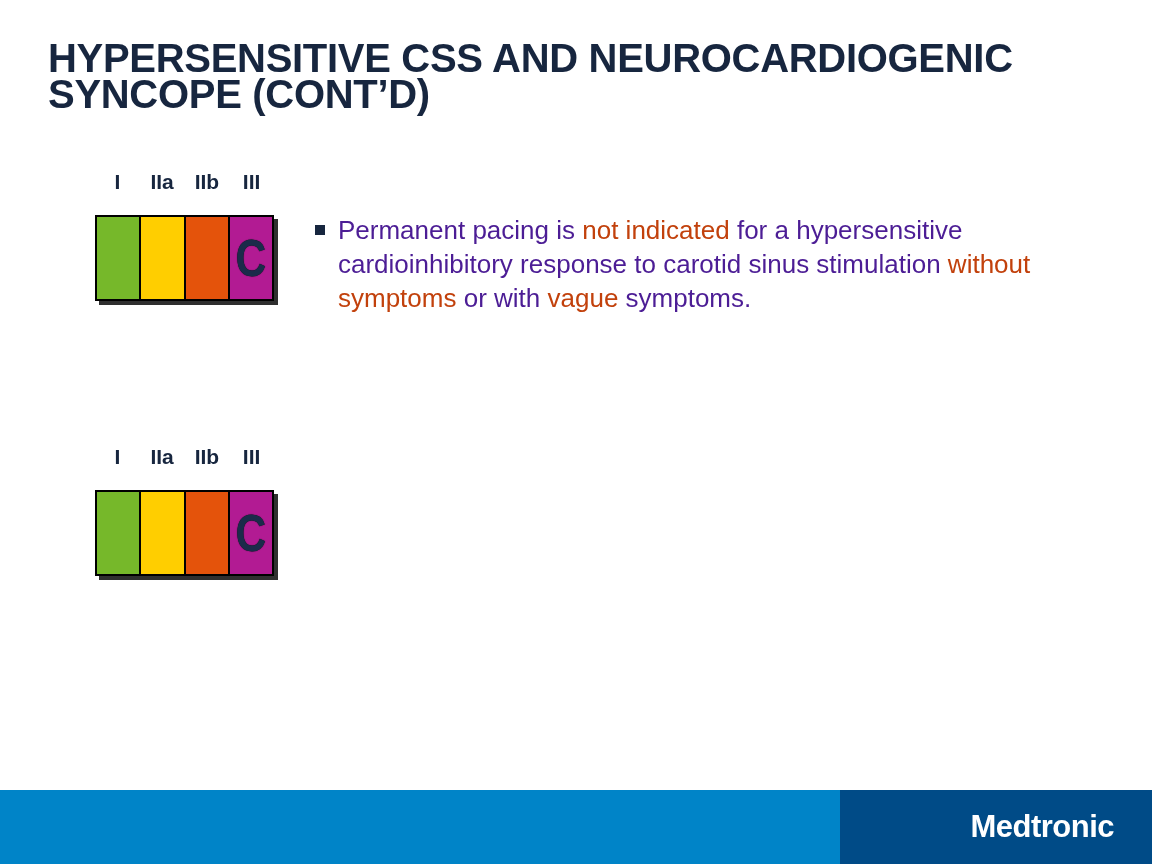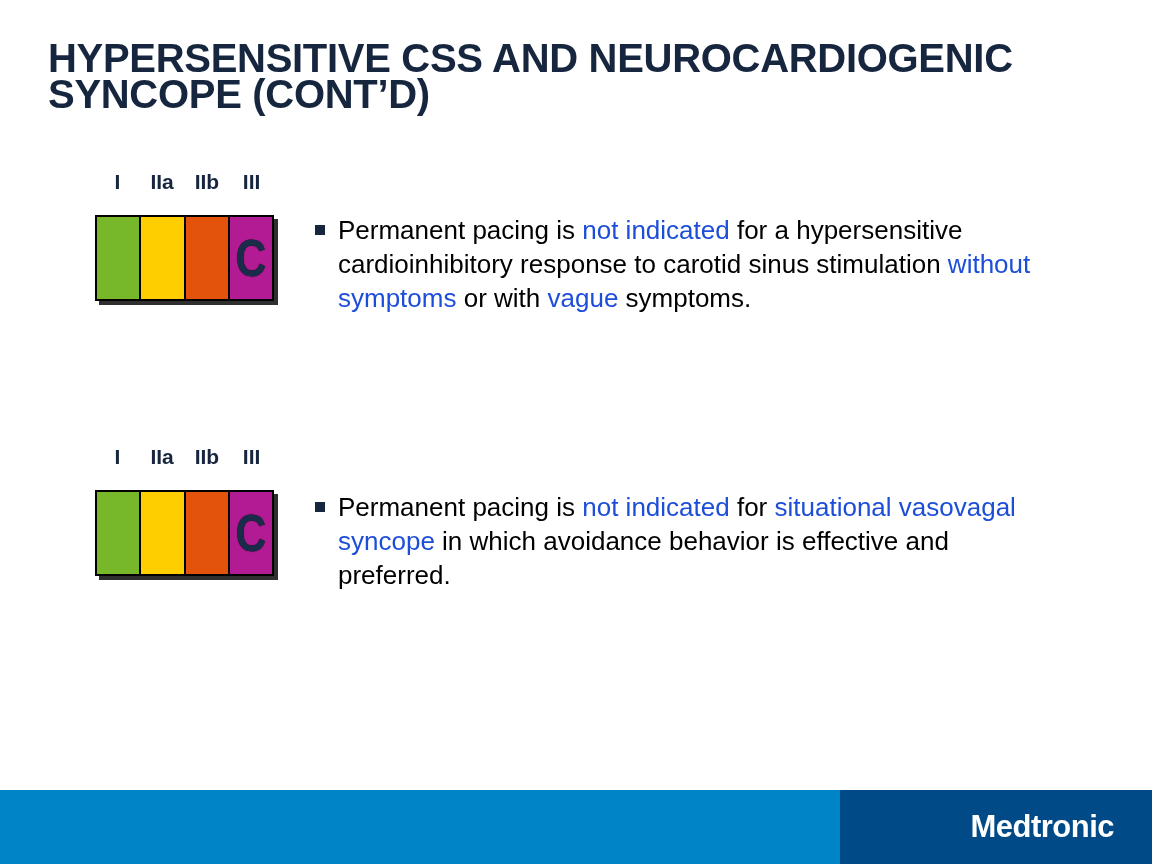"Permanent pacing is" .seg[data-tone="navy"] { color: #000000 -> #4c1d95 }
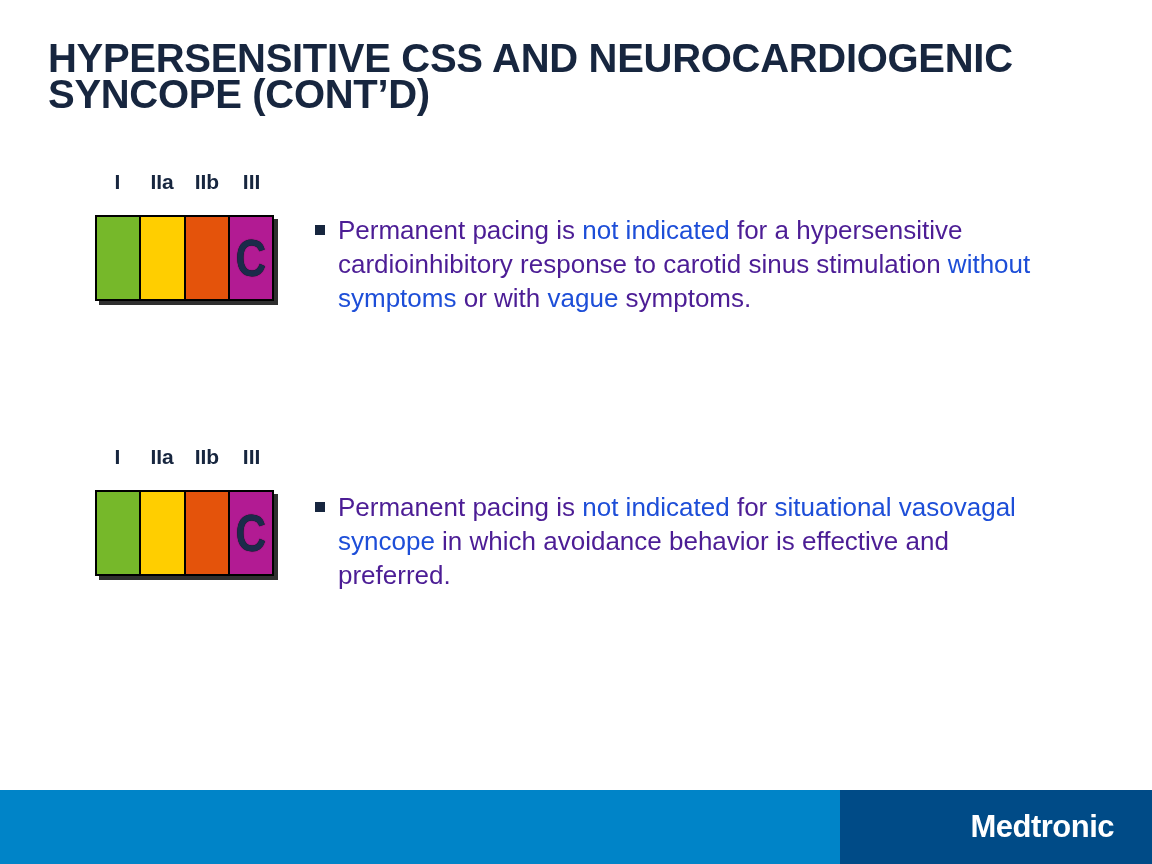"not indicated" .seg[data-tone="blue"] { color: #1d4ed8 -> #c2410c }
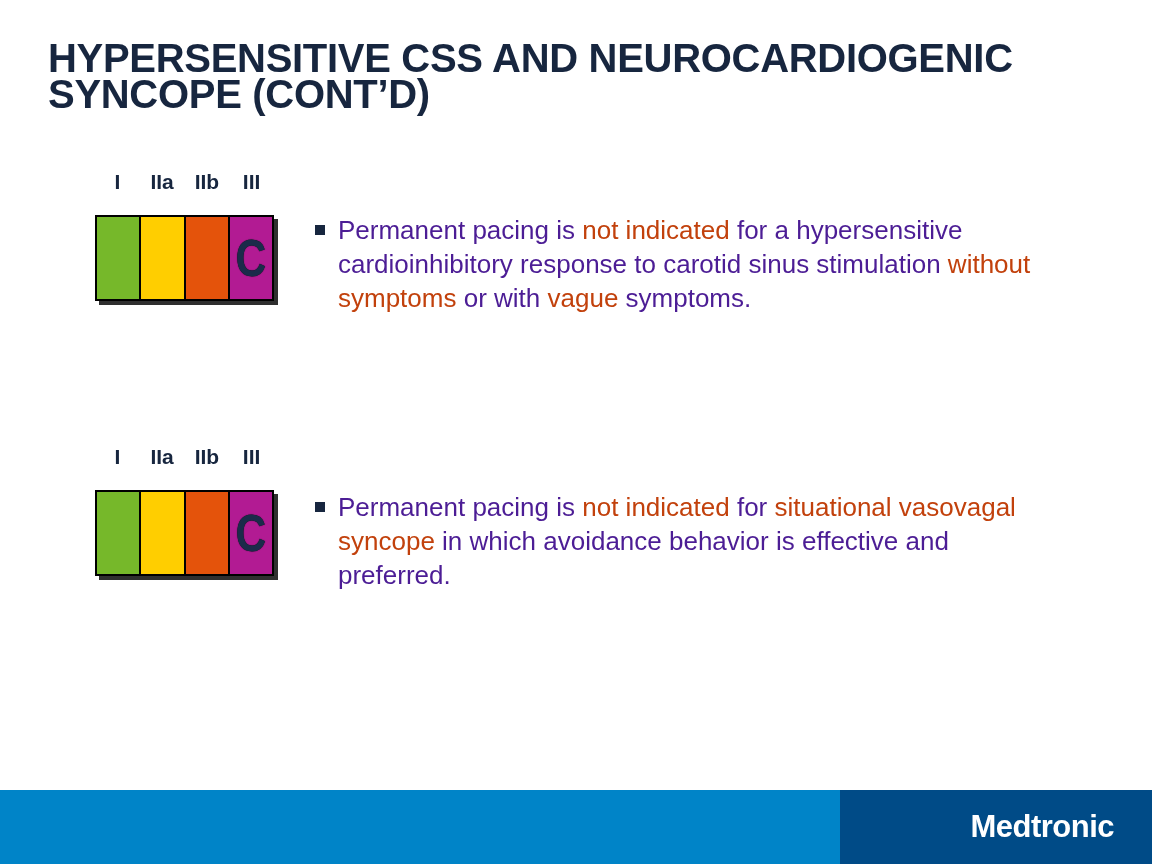"Permanent pacing is not indicated for situational" div.bullet-item { html: <div> <span></span> <p><span>Permanent pacing is </span><span>not indicated</span><span> for </span><span>situational vasovagal syncope</span><span> in which avoidance behavior is effective and preferred.</span></p> </div> -> none }
